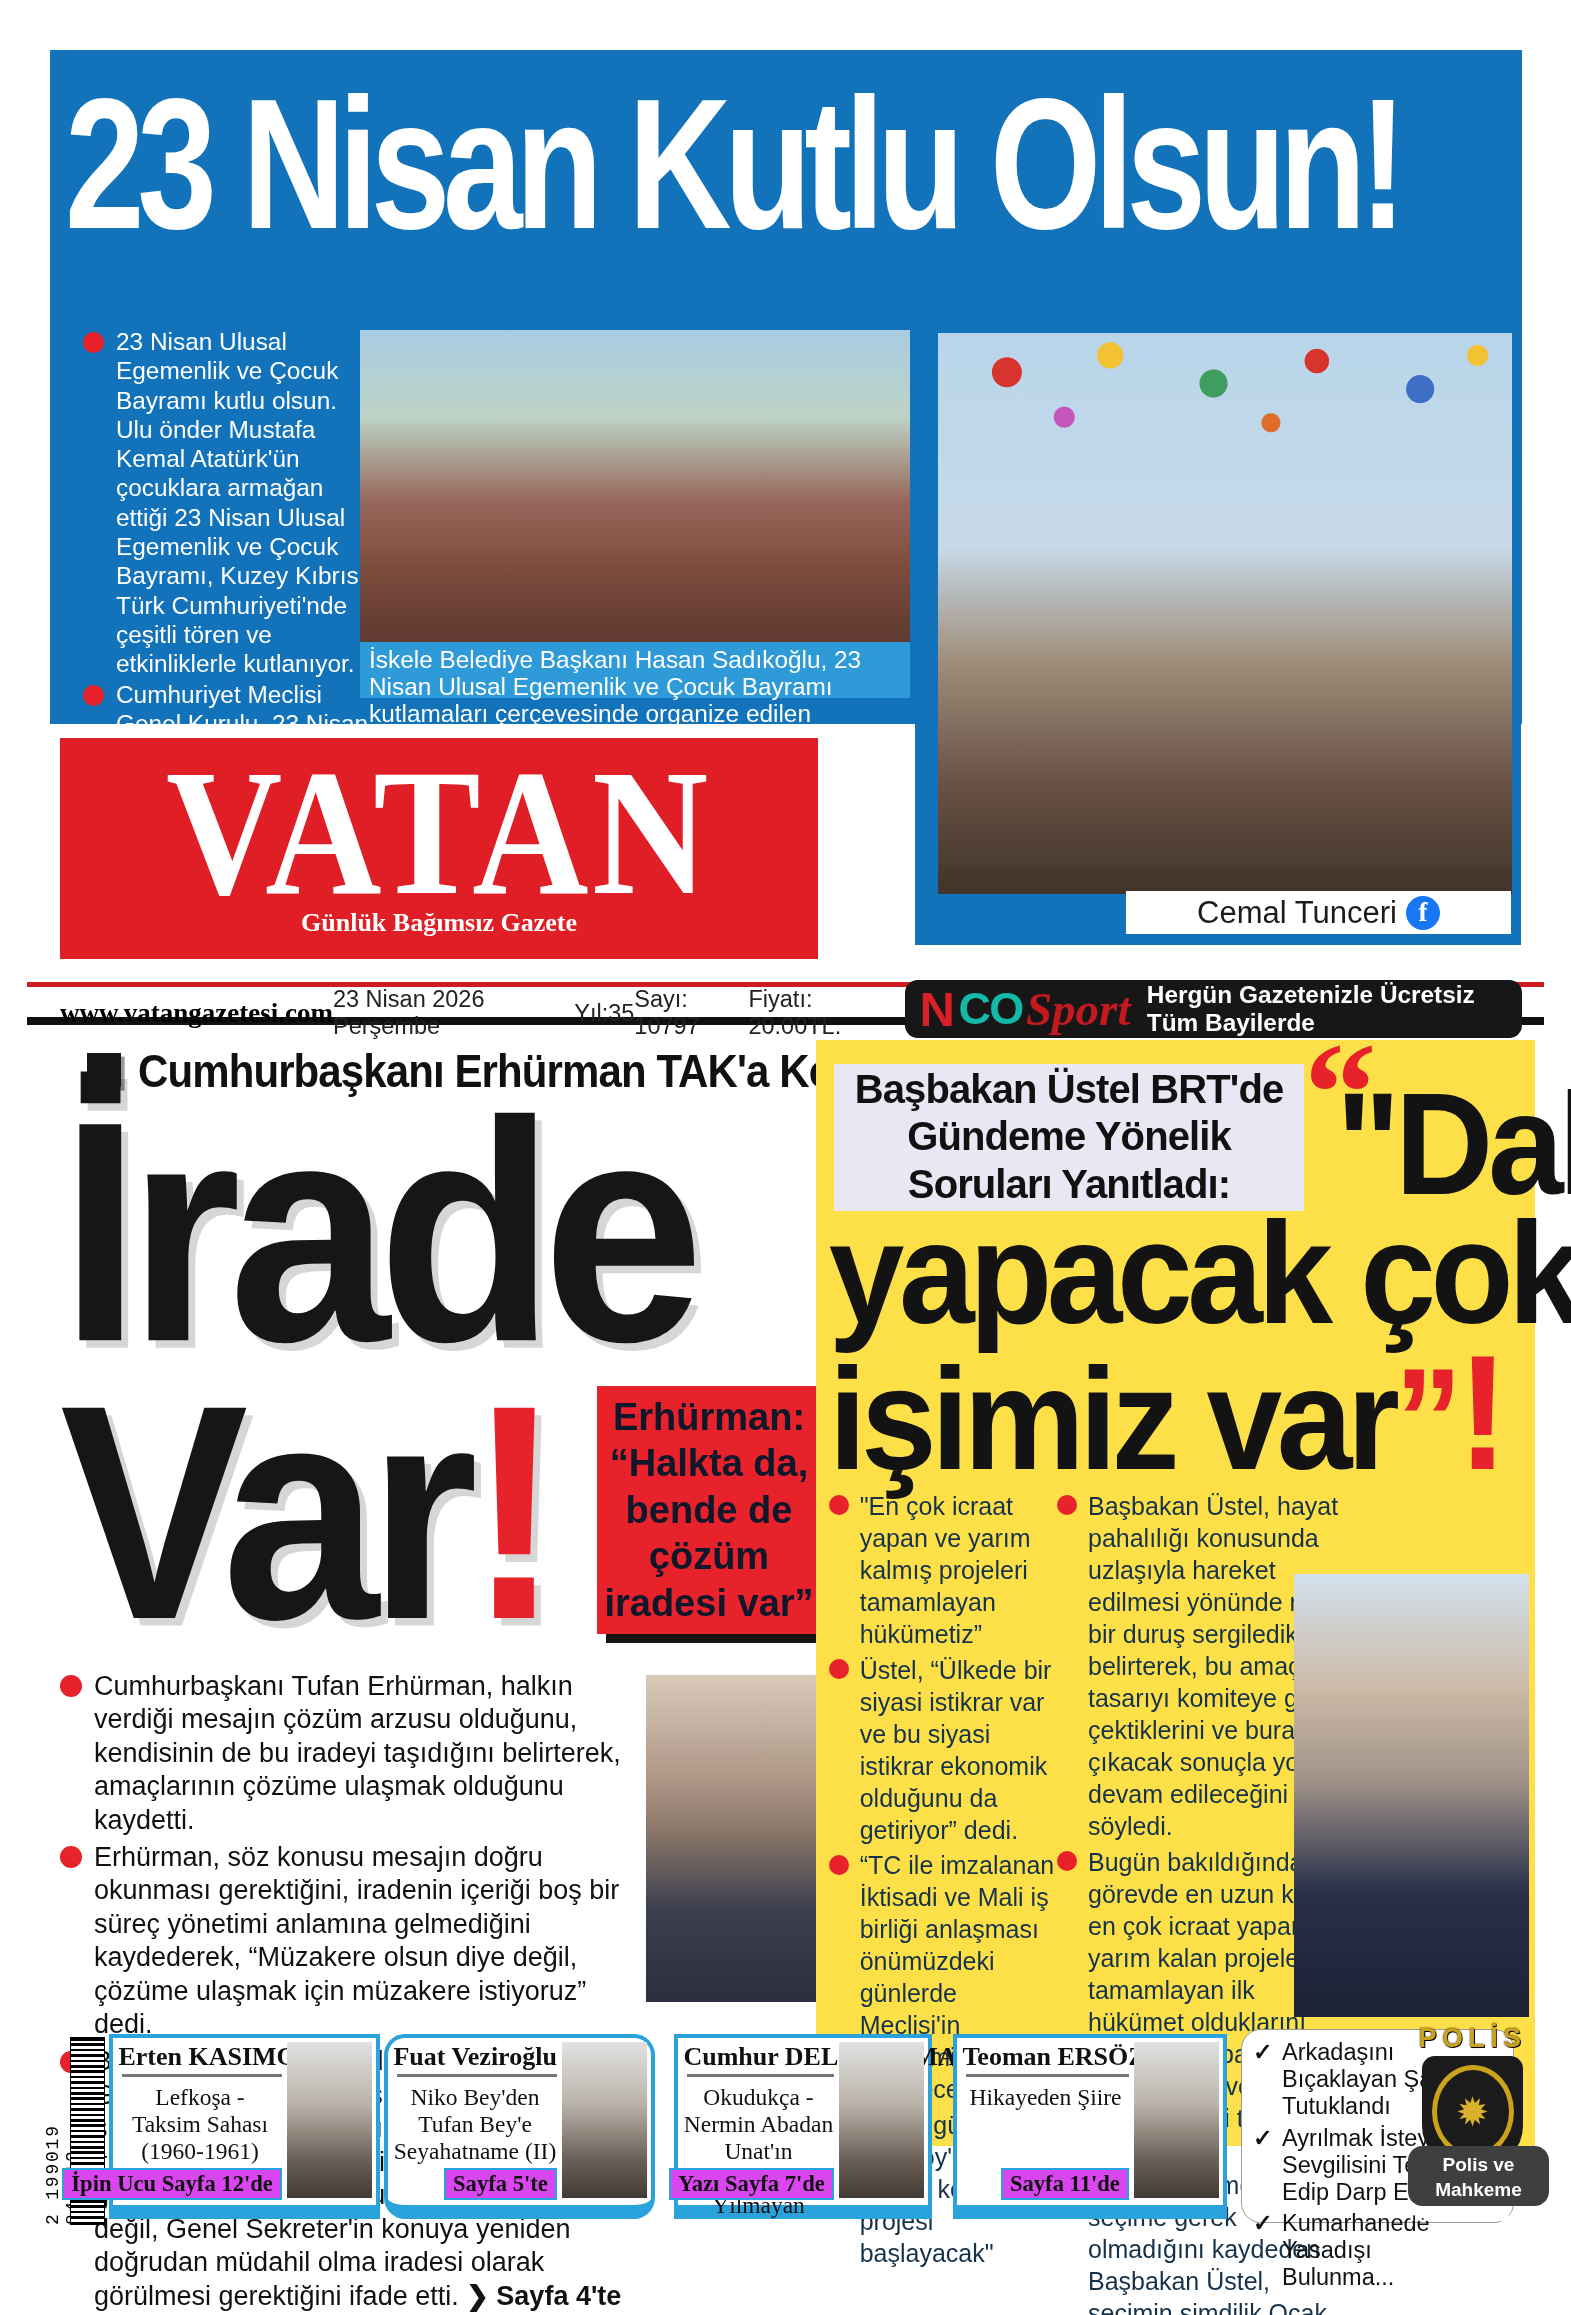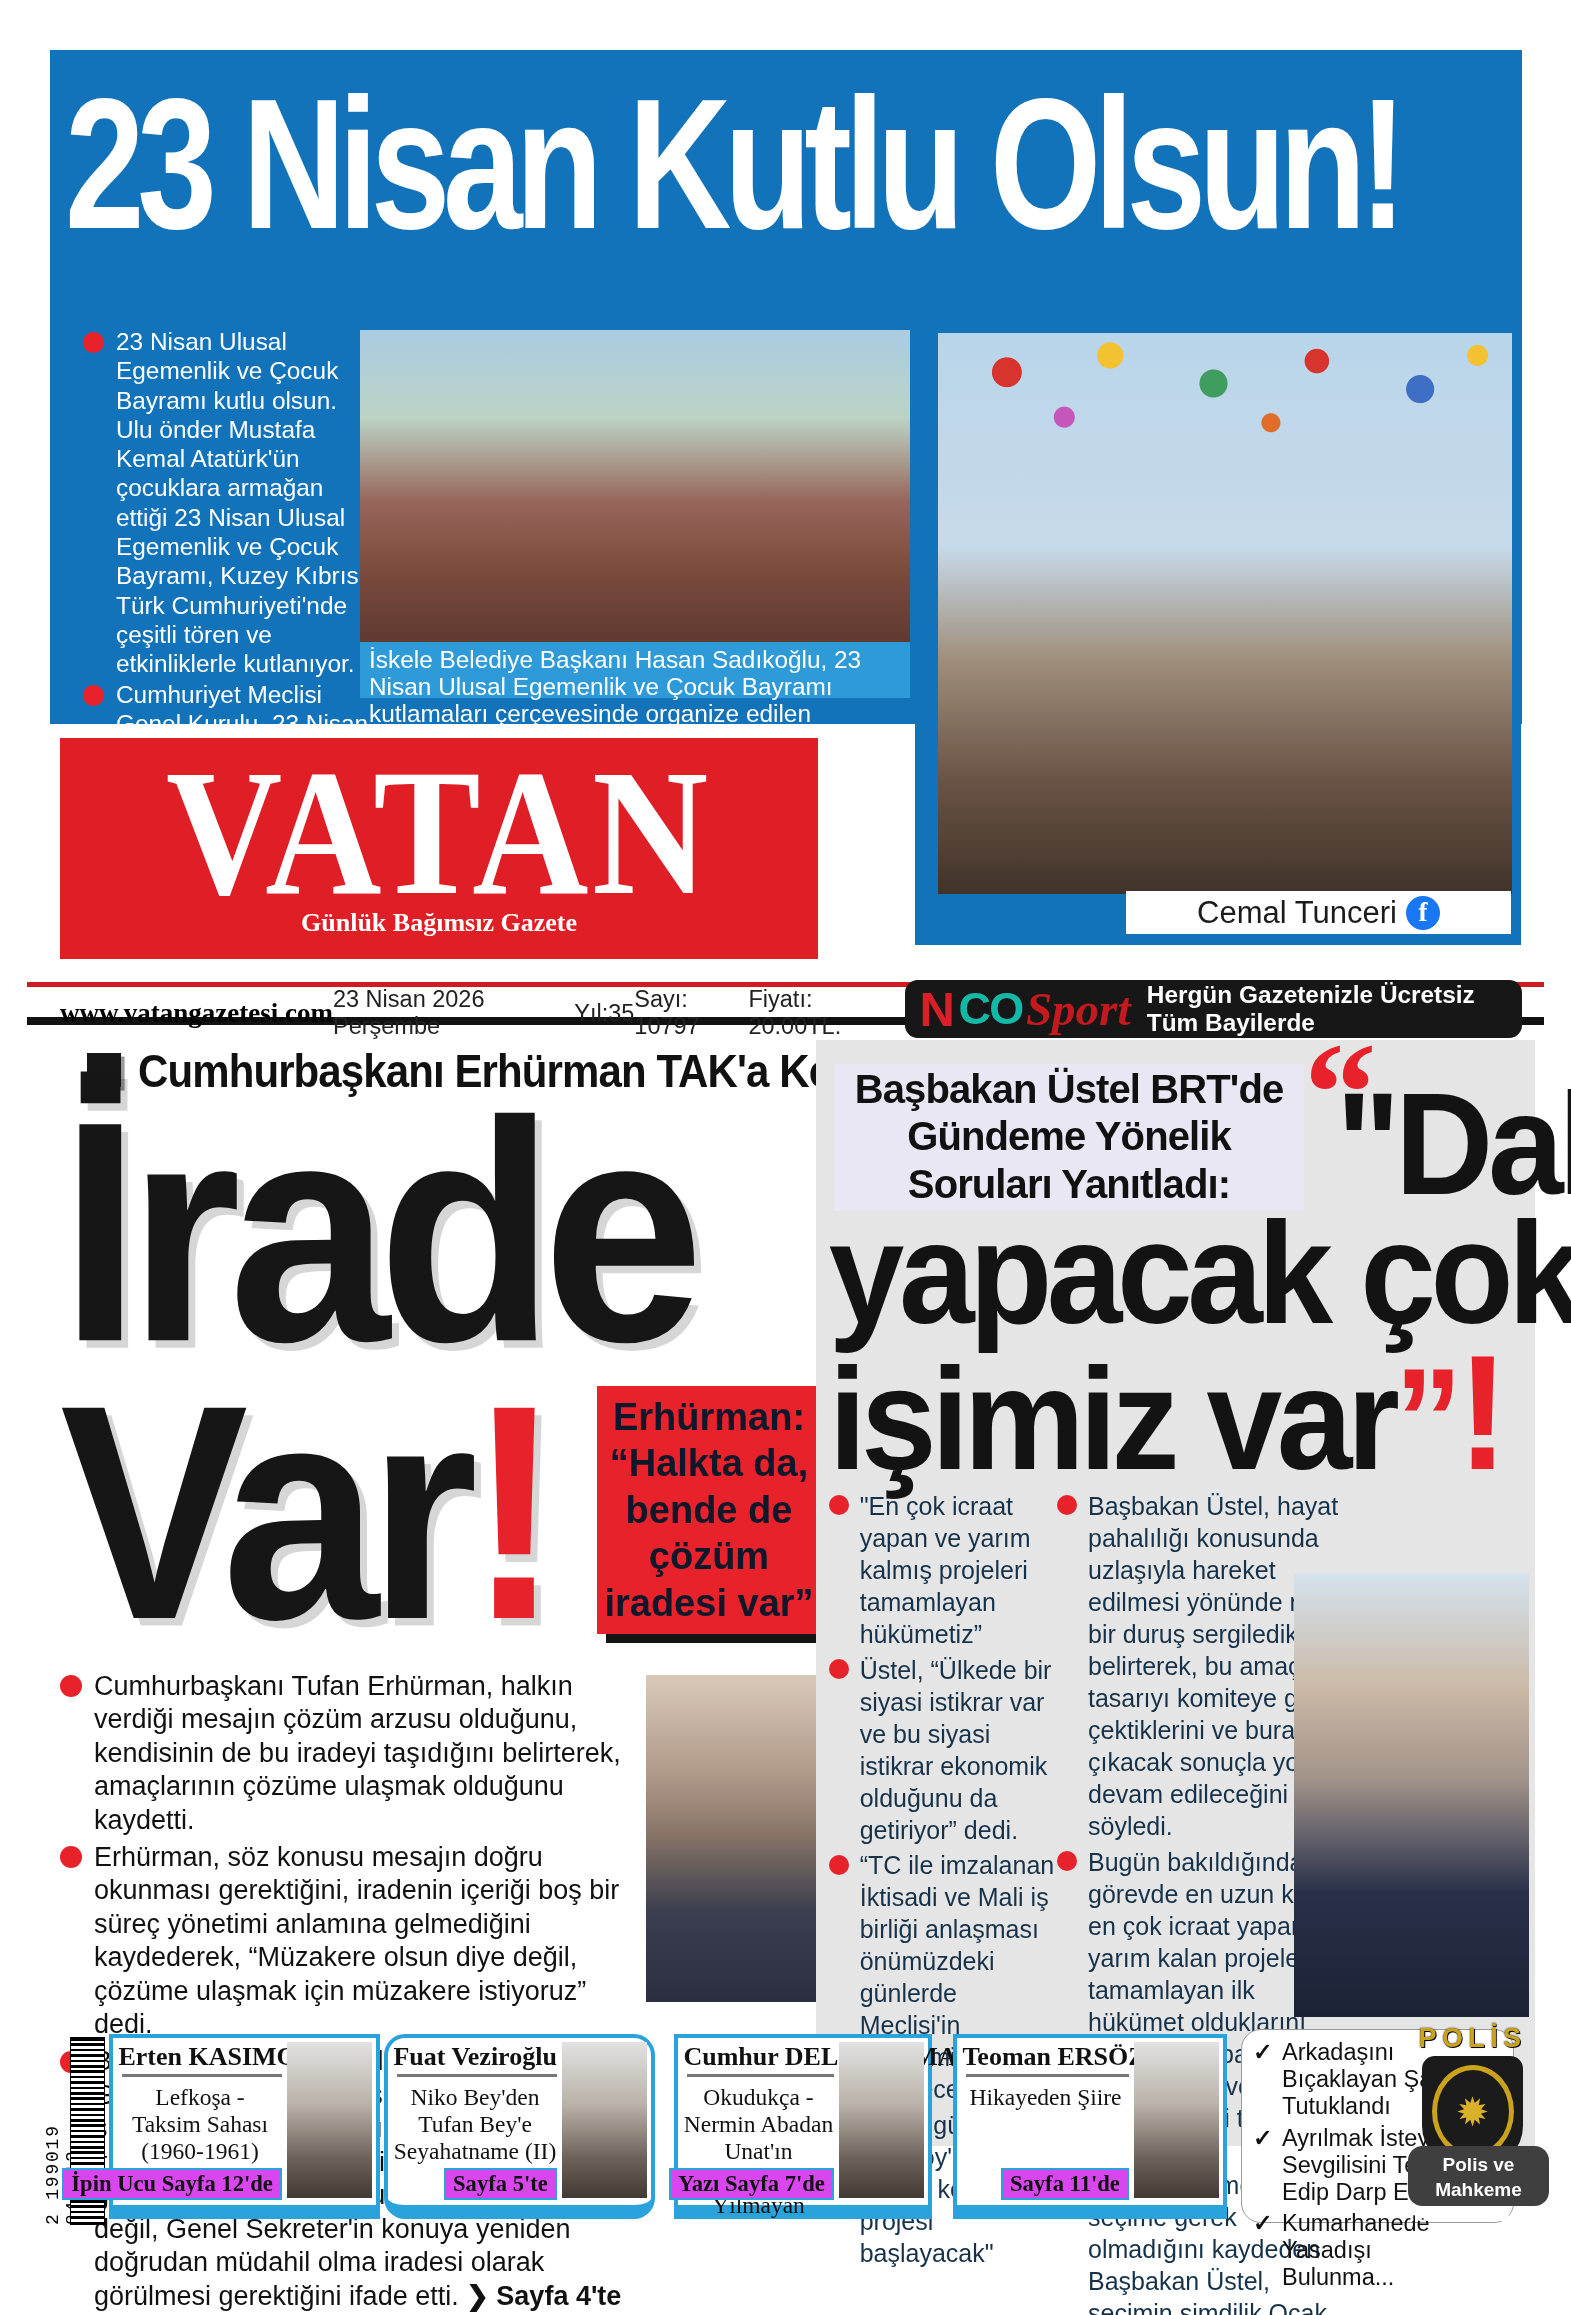"Başbakan Üstel BRT'de Gündeme Yönelik" .panel { background: #e5e5e5 -> #fde047 }
